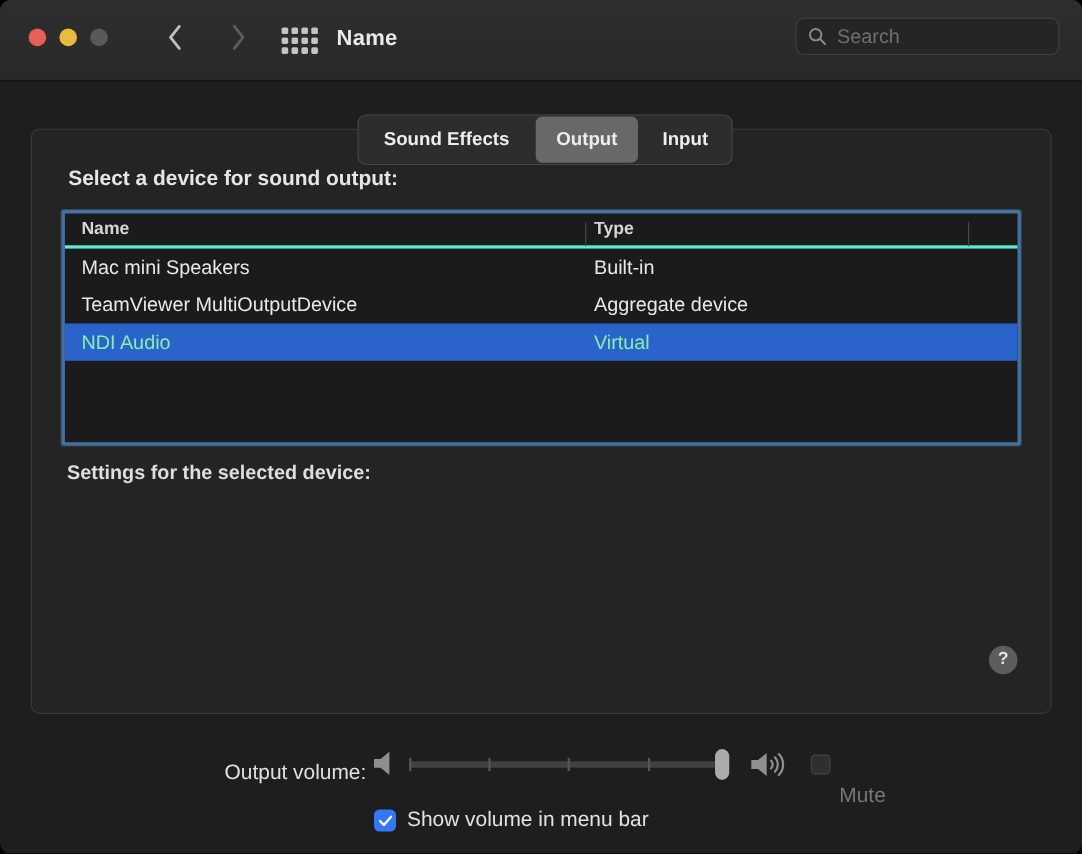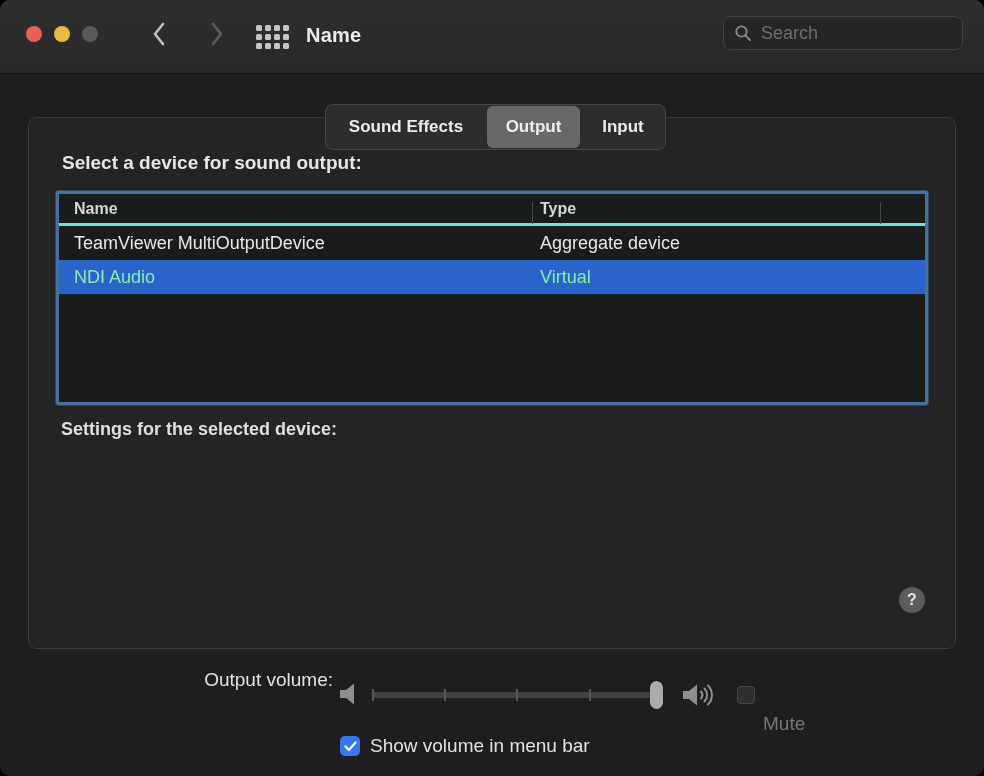"Mac mini Speakers" div.trow { html: none -> <div> <span>Mac mini Speakers</span> <span>Built-in</span> </div> }
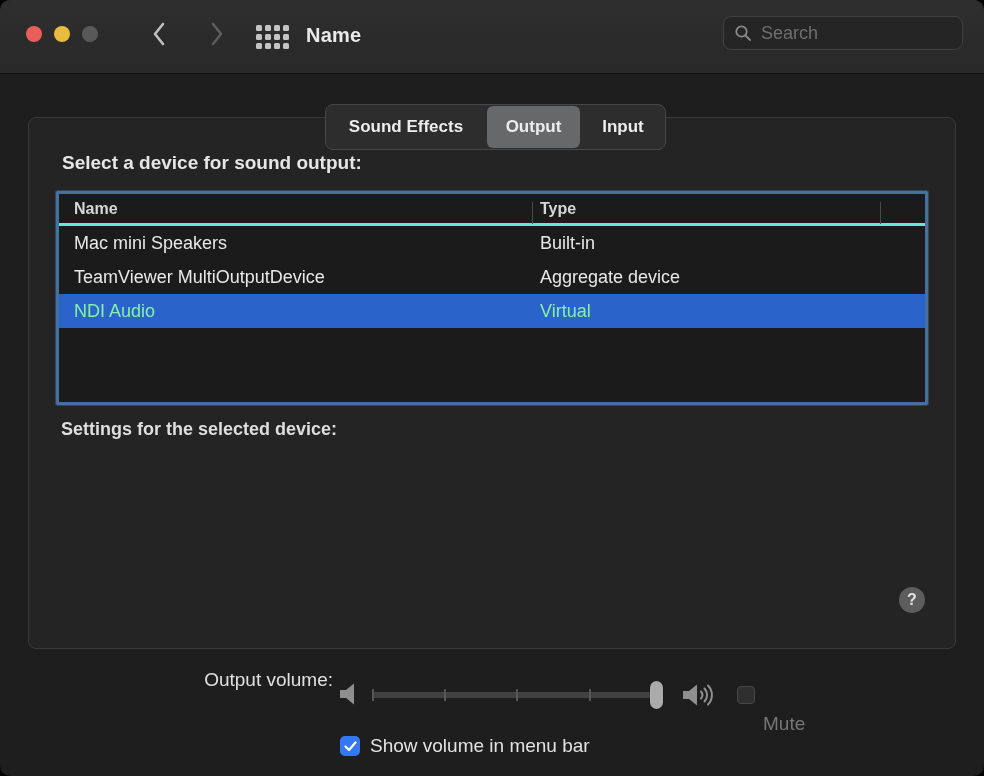"Output volume:" .vol-label { top: 669px -> 692px }
